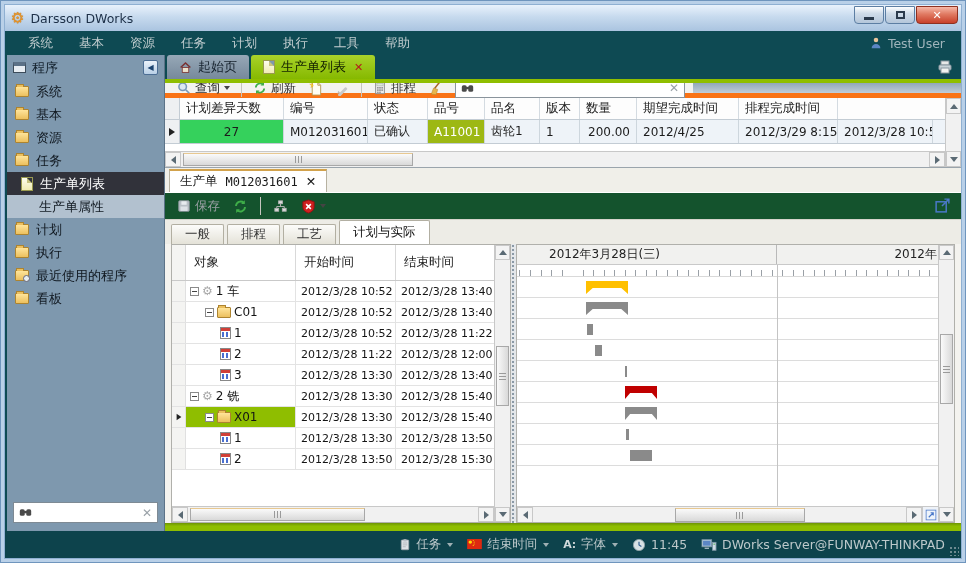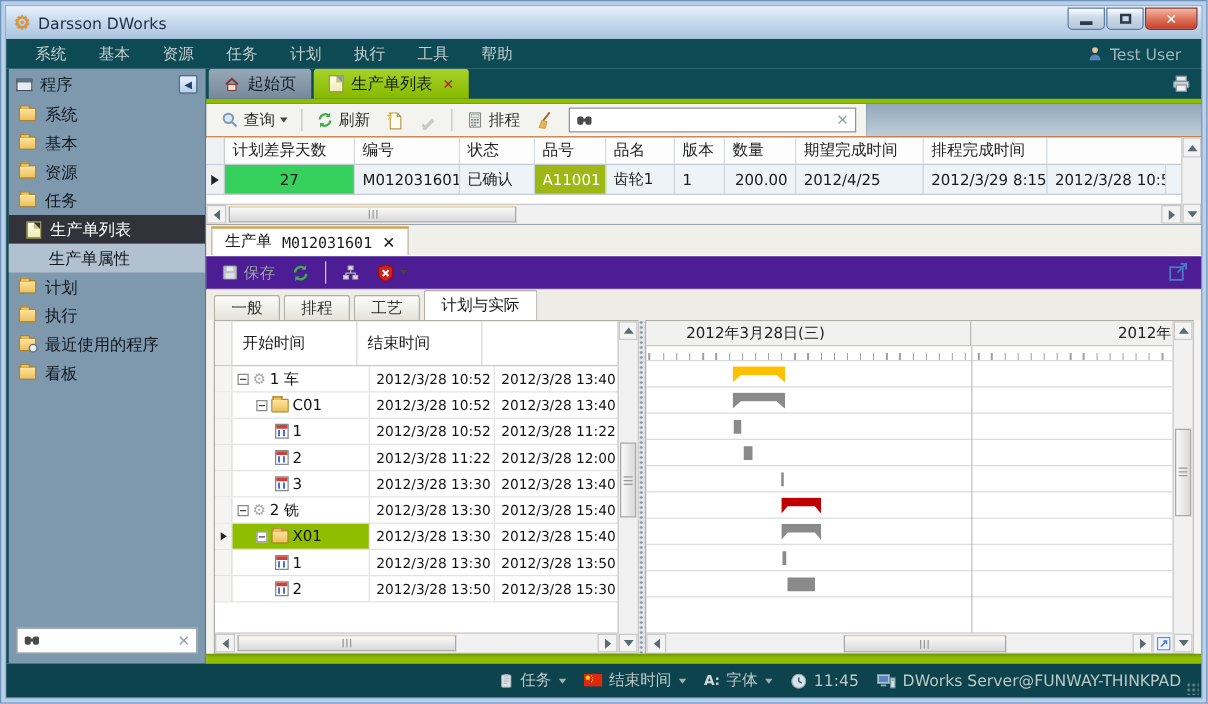"查询" .toolbar { border-bottom: 1px solid #f97316 -> 5px solid #f97316; height: 27px -> 15px }
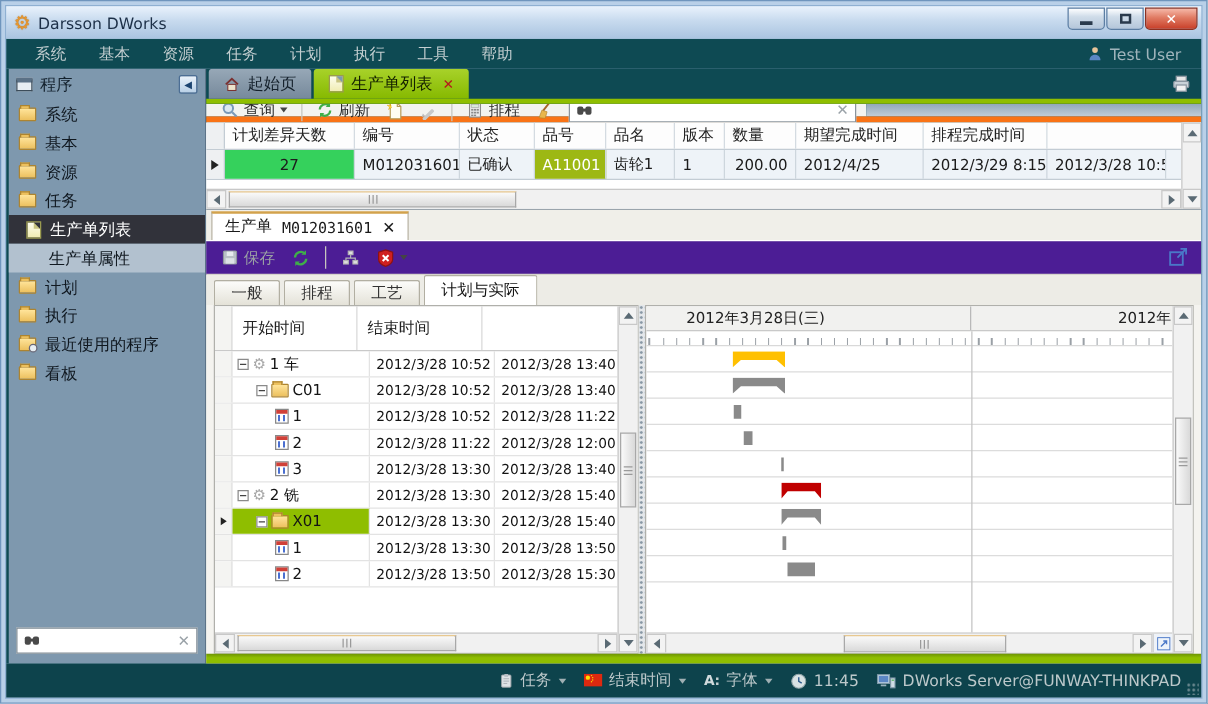"保存" .detail-toolbar { background: #4c1d95 -> #14532d }
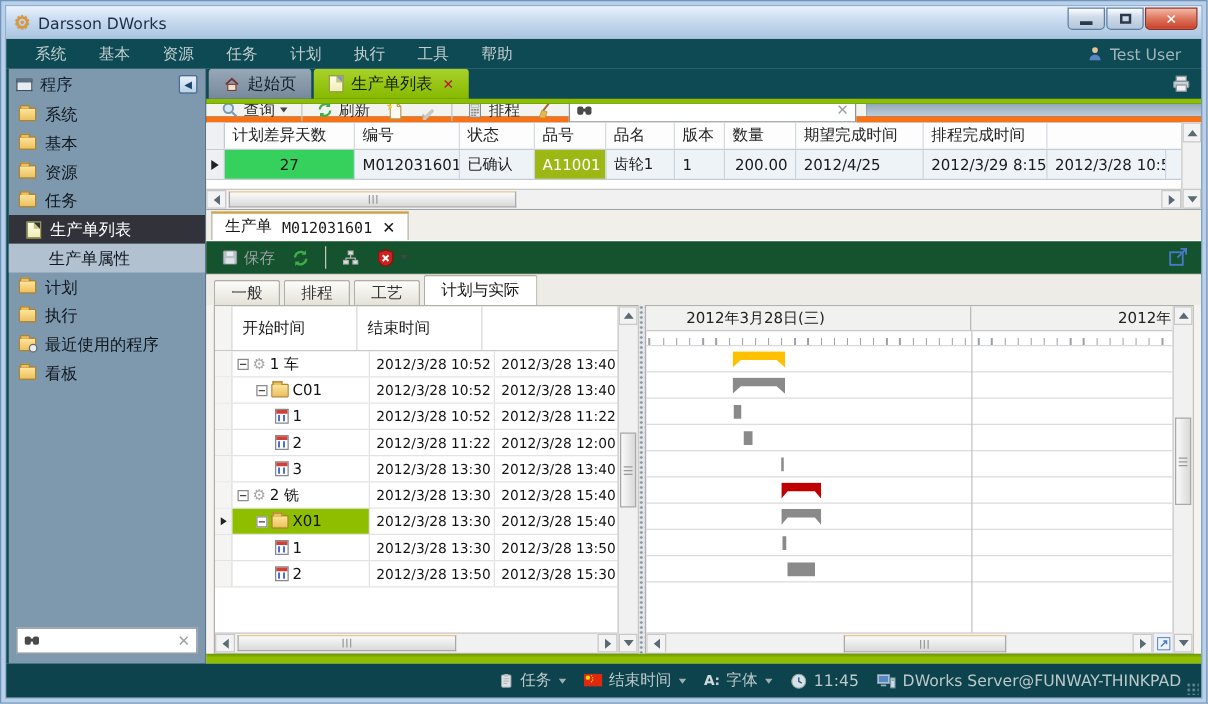"对象" div.th-cell { html: none -> <div>对象</div> }
